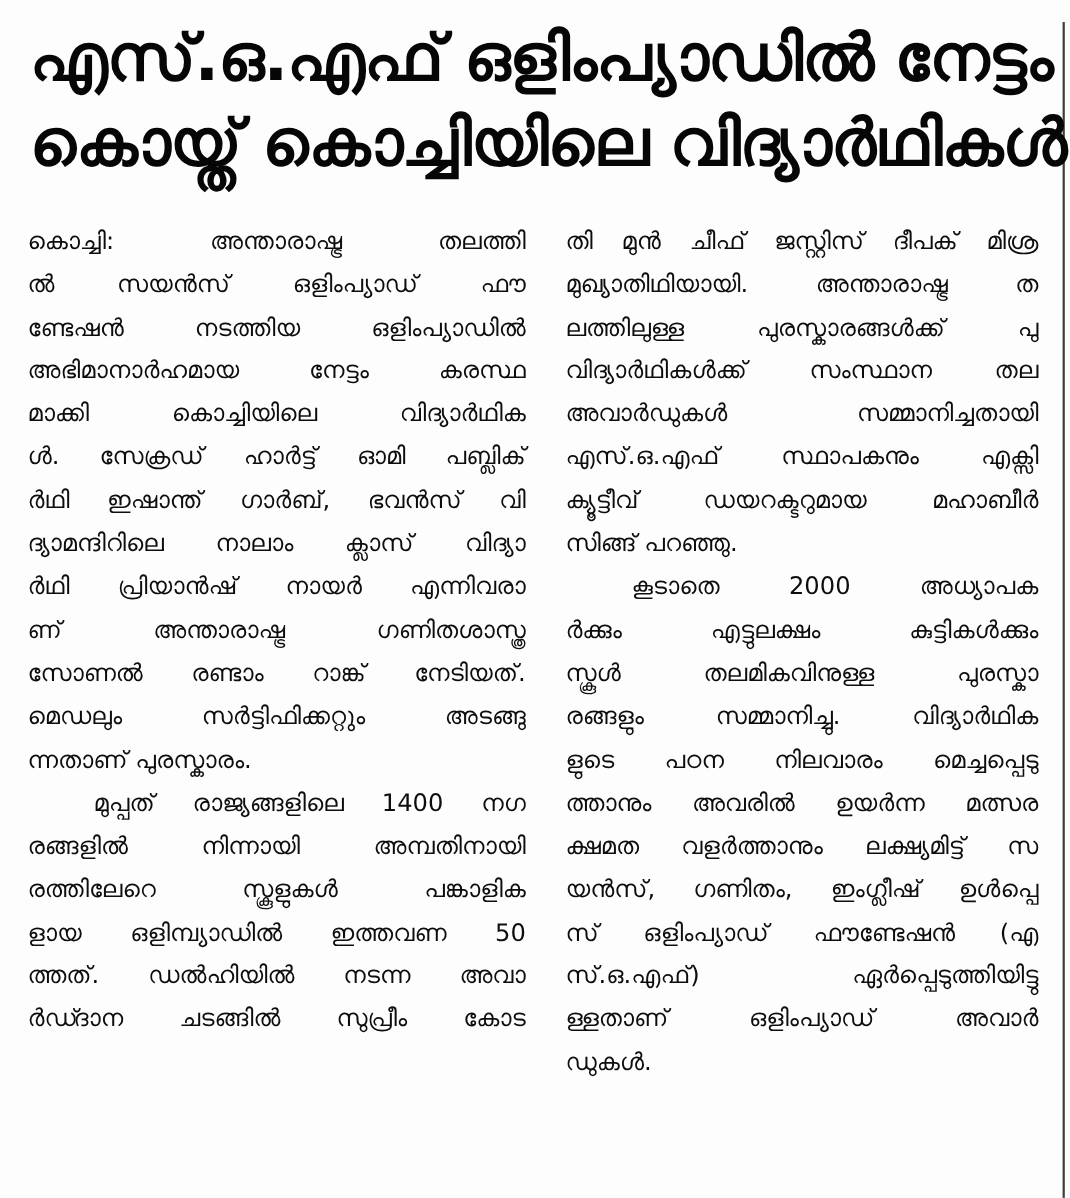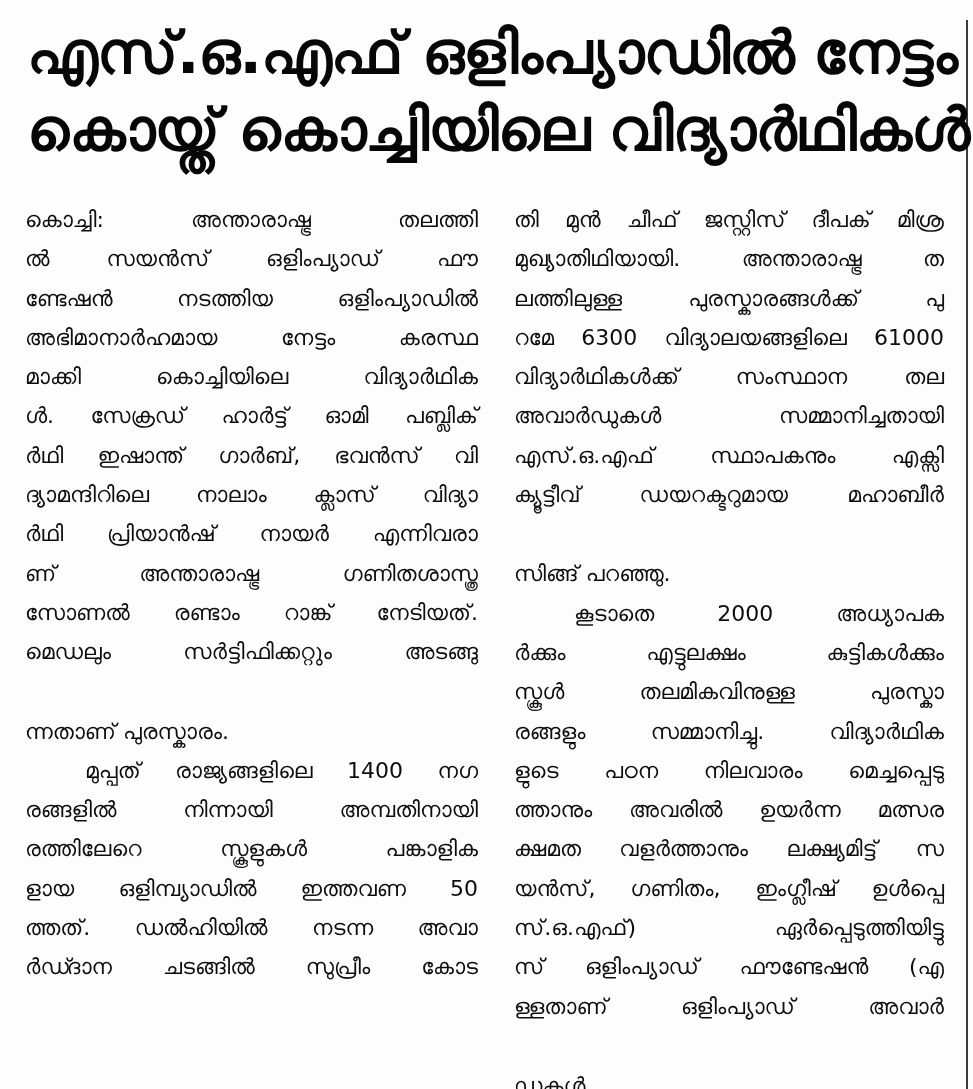"റമേ 6300 വിദ്യാലയങ്ങളിലെ 61000" div.line { html: <div>റമേ 6300 വിദ്യാലയങ്ങളിലെ 61000</div> -> none }
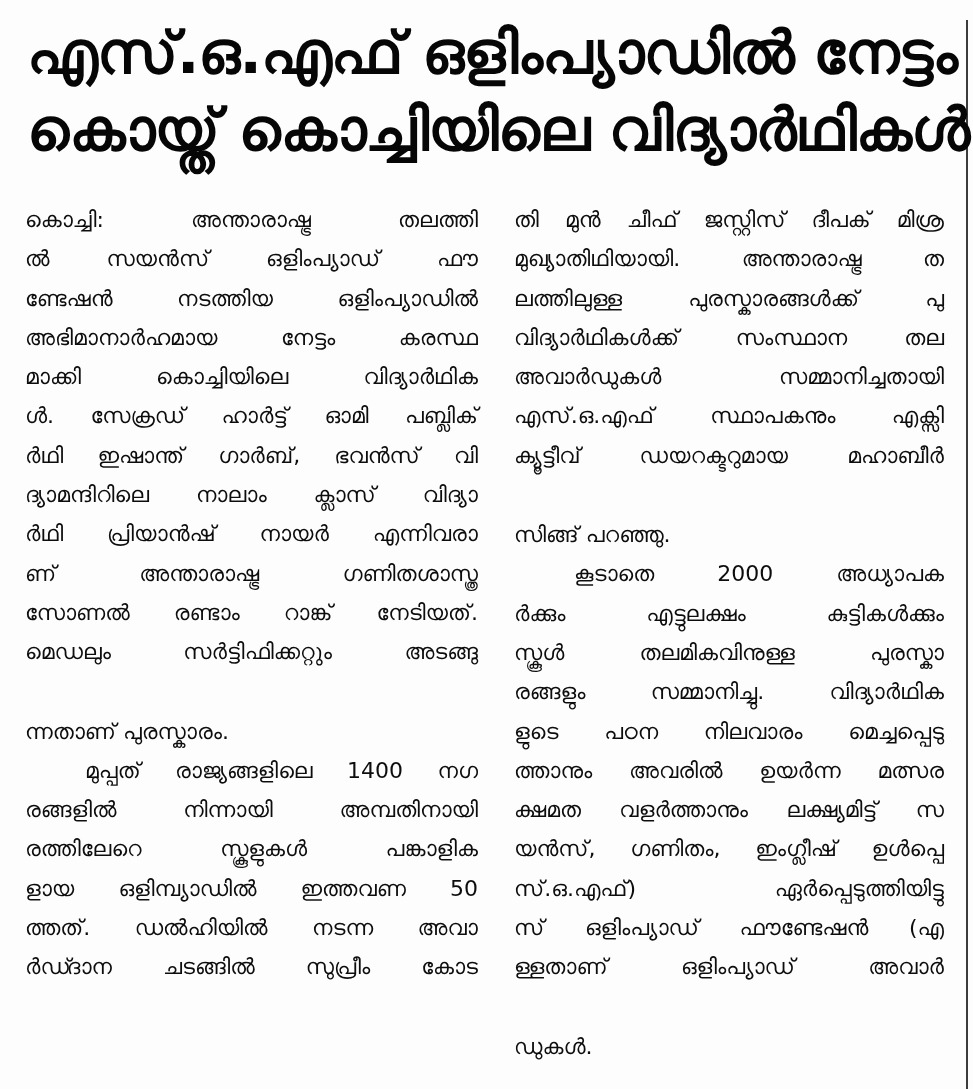"സിങ്ങ് പറഞ്ഞു." .line.para-end { margin-top: 40px -> none }
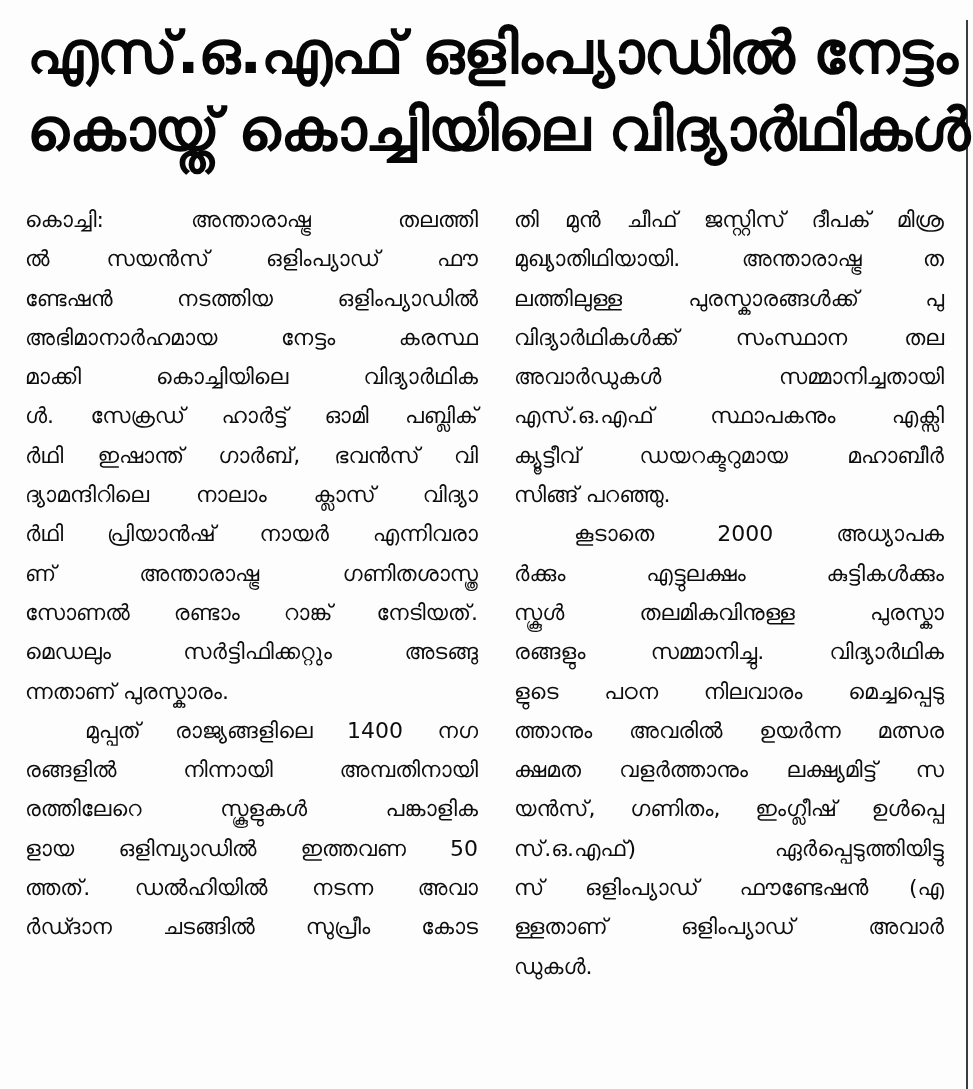"സ്.ഒ.എഫ്) ഏർപ്പെടുത്തിയിട്ടു" div.line { order: before "സ് ഒളിംപ്യാഡ് ഫൗണ്ടേഷൻ (എ" -> after "സ് ഒളിംപ്യാഡ് ഫൗണ്ടേഷൻ (എ" }
